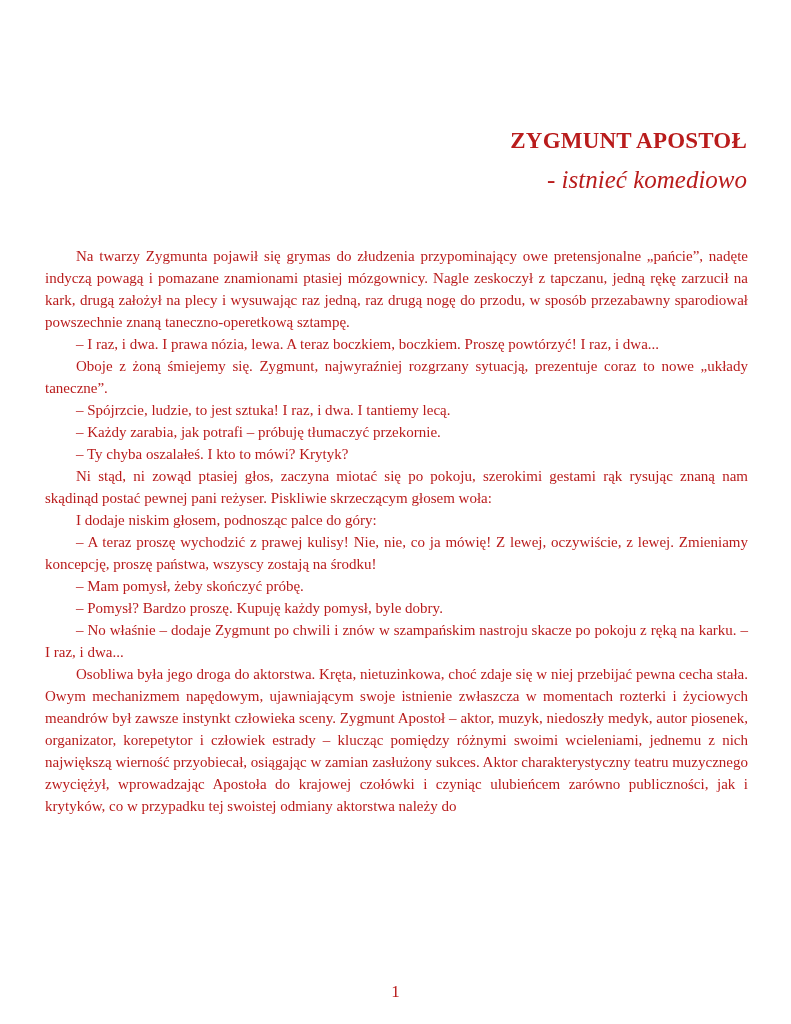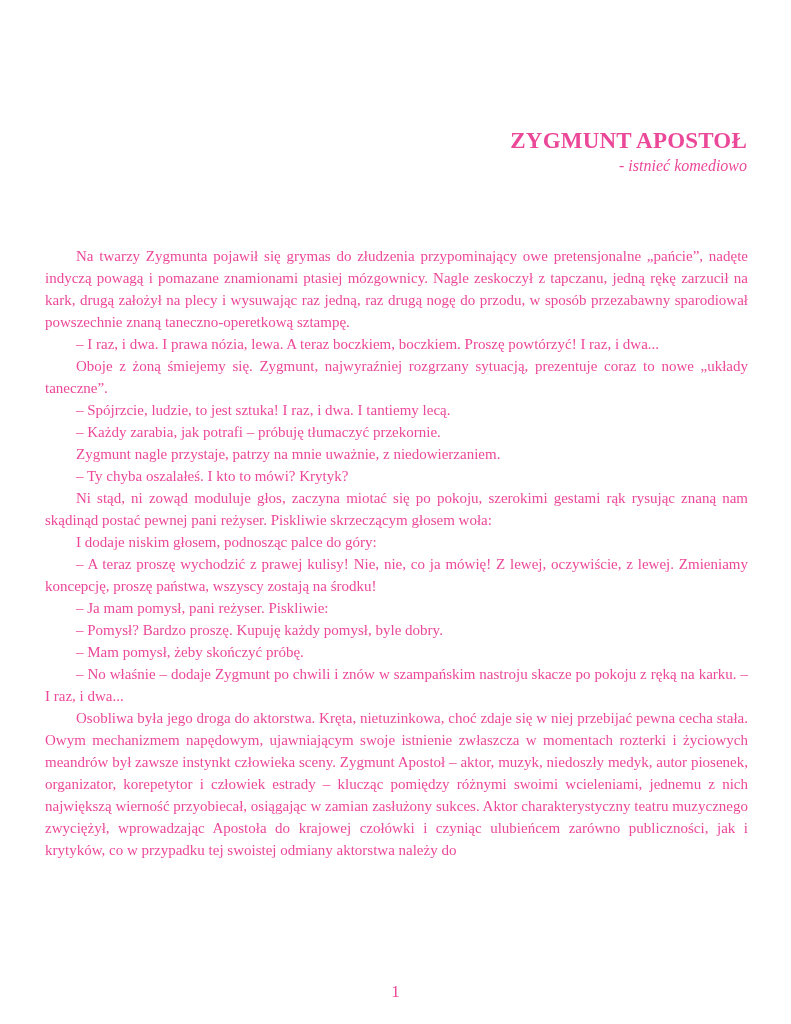"ZYGMUNT APOSTOŁ" .page { color: #ec4899 -> #b91c1c }
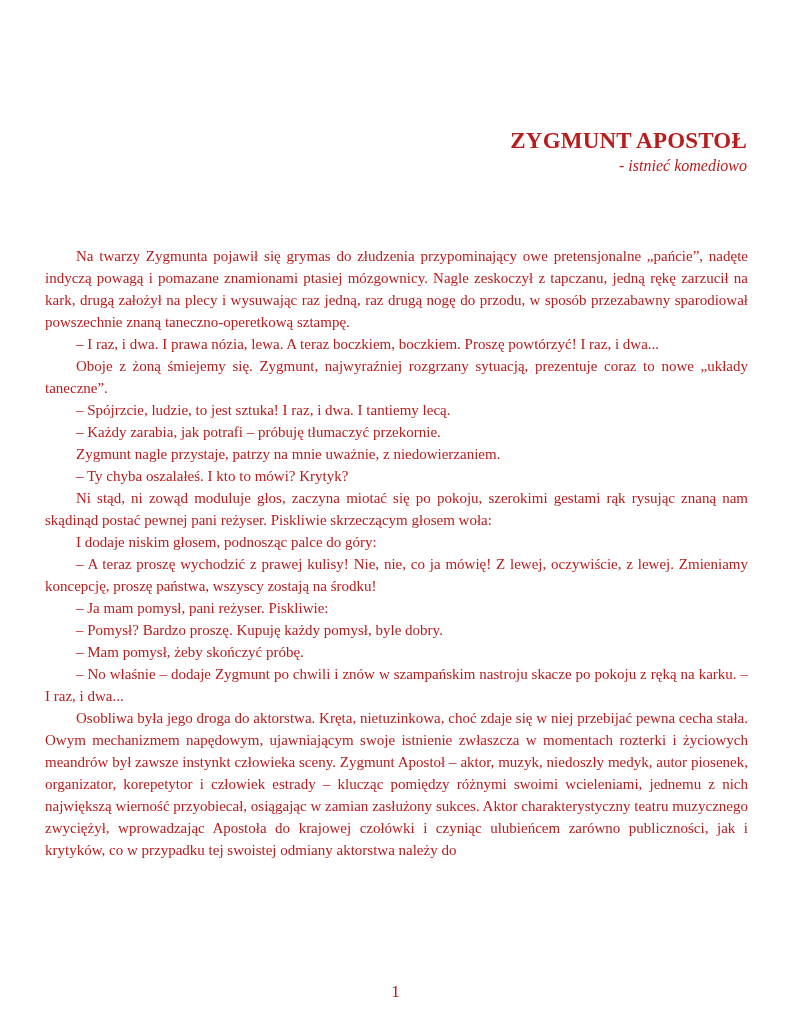"- istnieć komediowo" .doc-subtitle { font-size: 16px -> 25px; margin: 3px 0 0 0 -> 12px 0 0 0 }
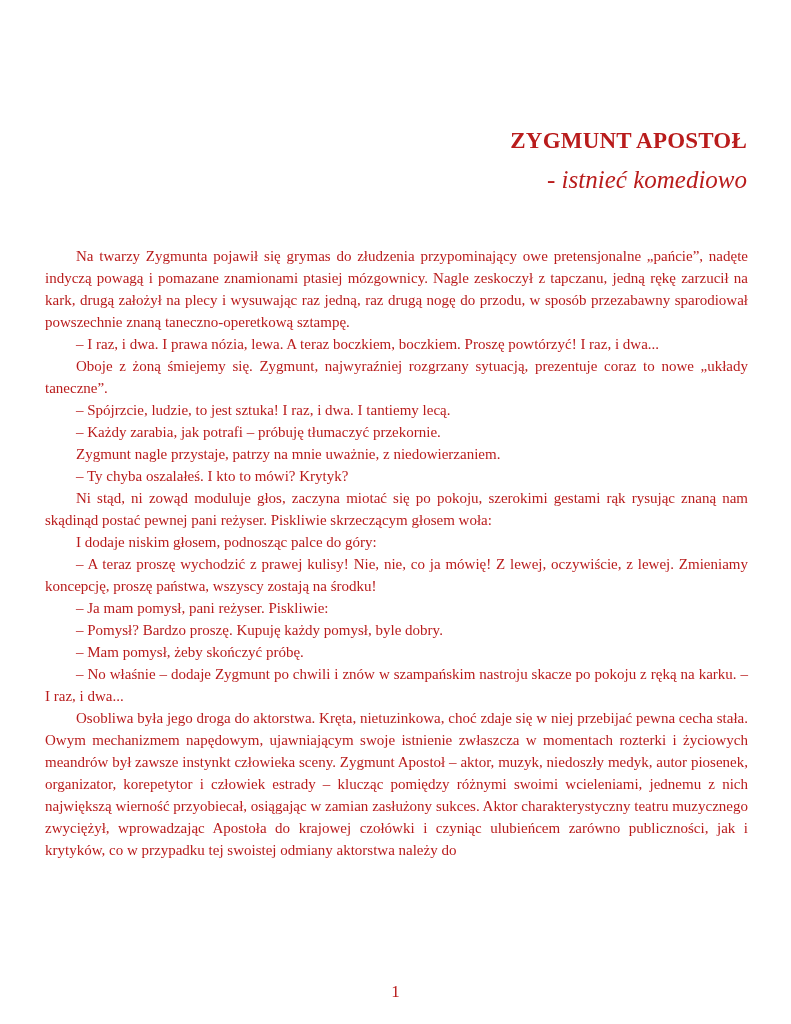"Zygmunt nagle przystaje, patrzy na" p { html: <p>Zygmunt nagle przystaje, patrzy na mnie uważnie, z niedowierzaniem.</p> -> none }
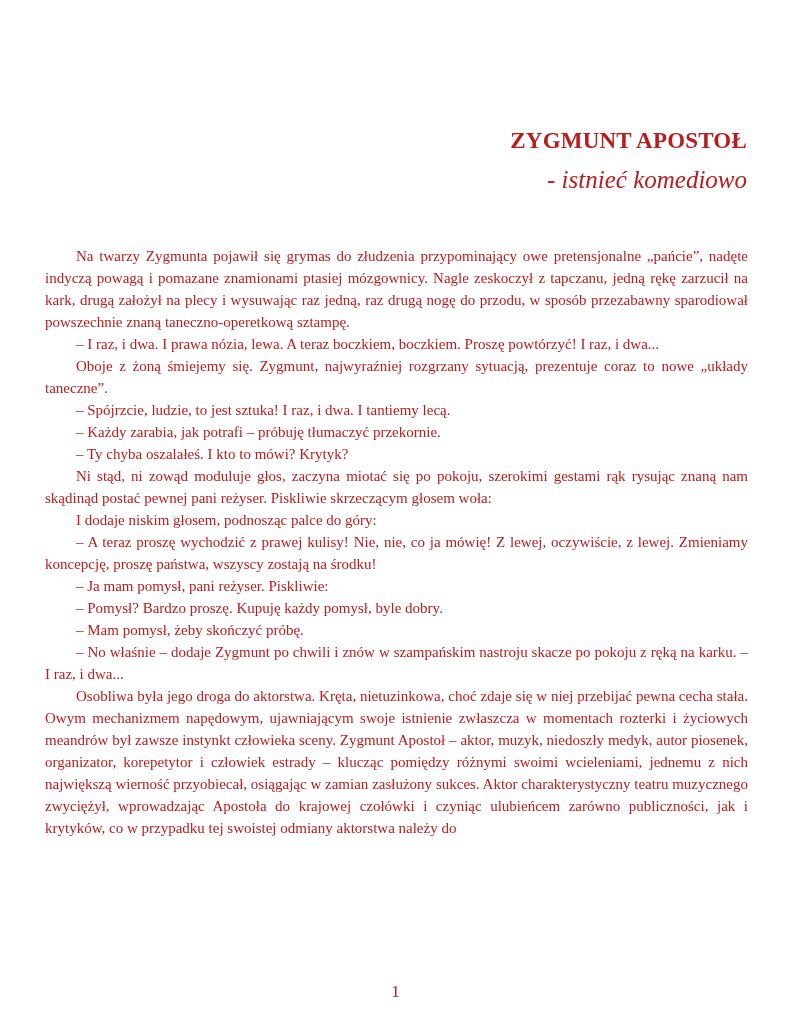"Ni stąd, ni zowąd moduluje" p { text: moduluje -> ptasiej }
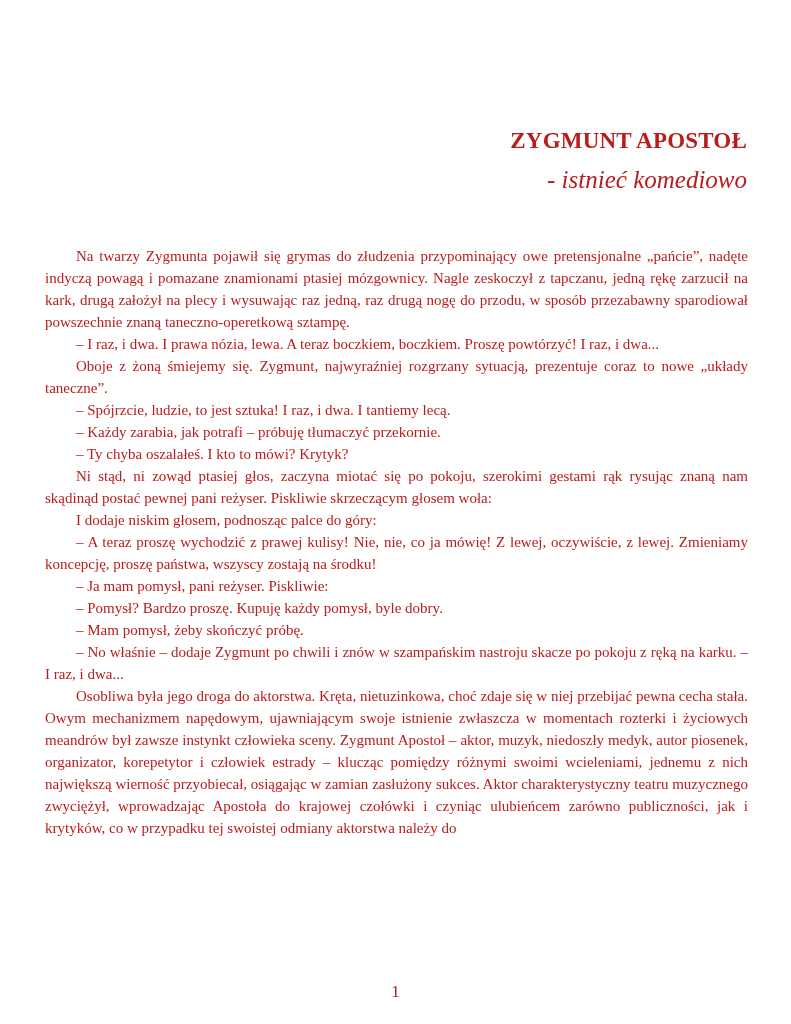"– Ja mam pomysł, pani" p { html: <p>– Ja mam pomysł, pani reżyser. Piskliwie:</p> -> none }
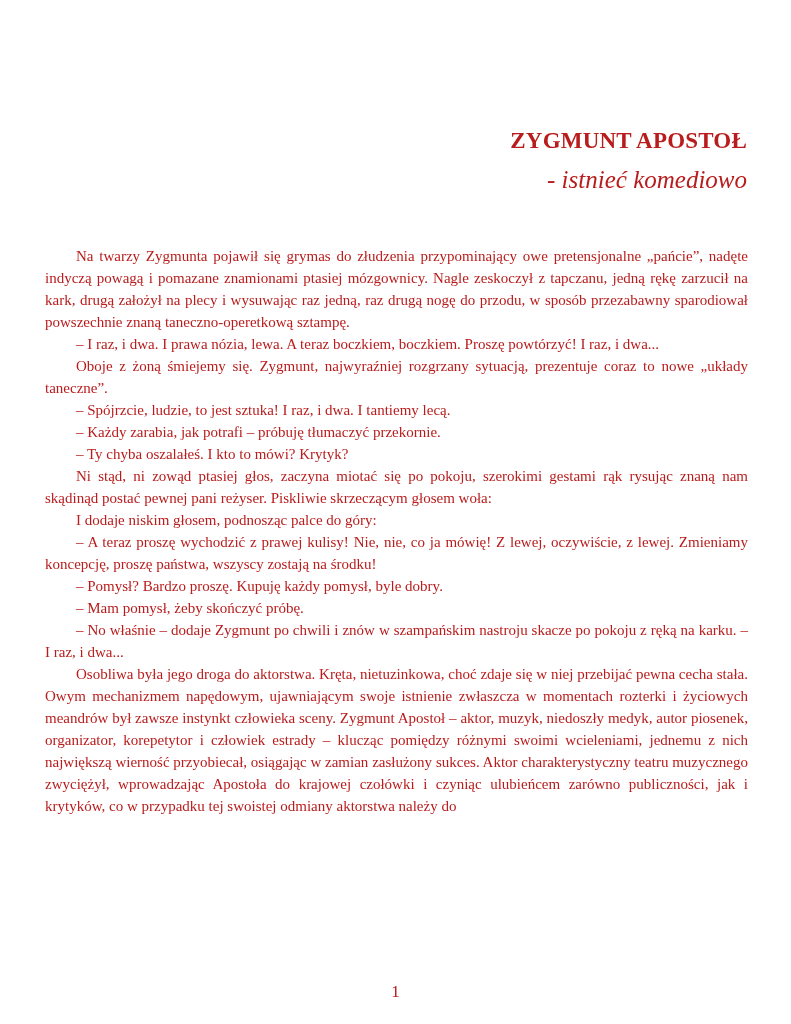"– Pomysł? Bardzo proszę. Kupuję" p { order: before "– Mam pomysł, żeby skończyć" -> after "– Mam pomysł, żeby skończyć" }
